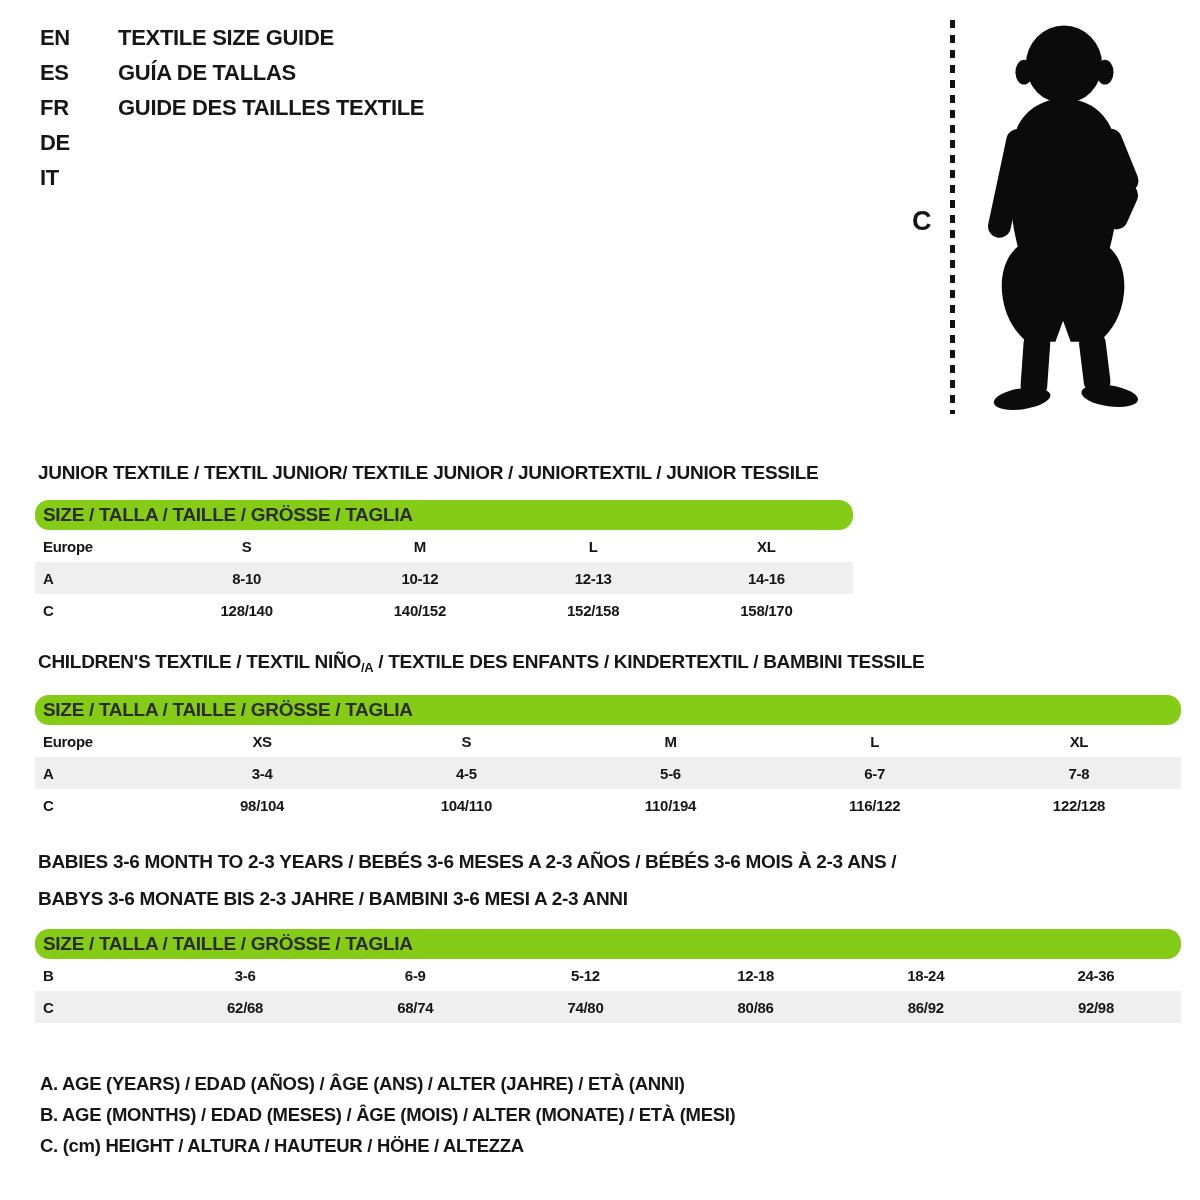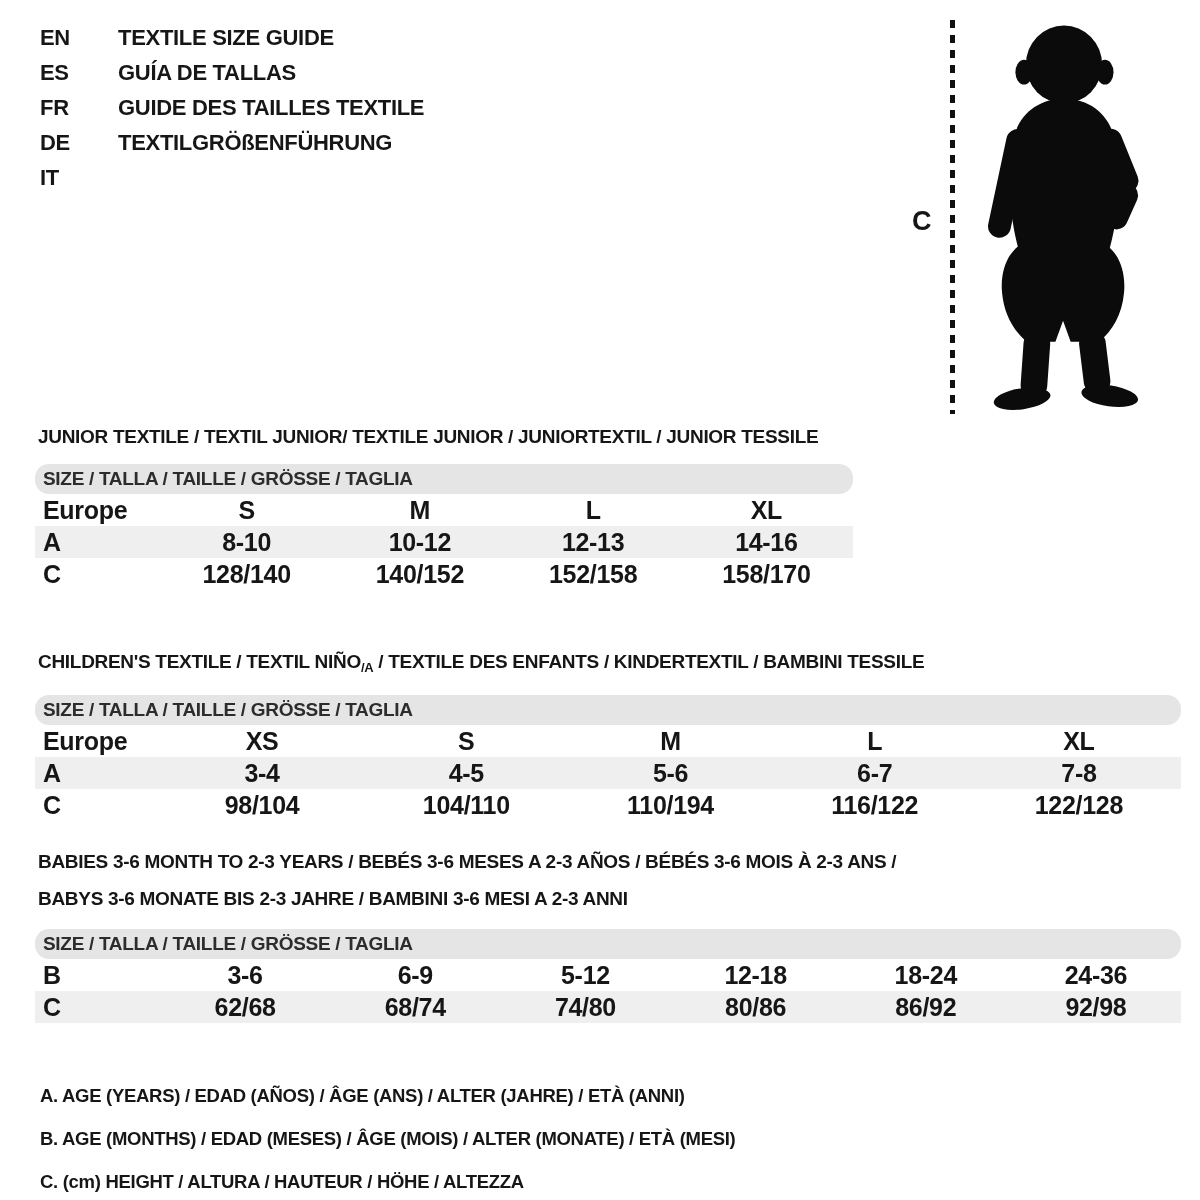"TEXTILGRÖßENFÜHRUNG" span.lang-label { html: <span>TEXTILGRÖßENFÜHRUNG</span> -> none }
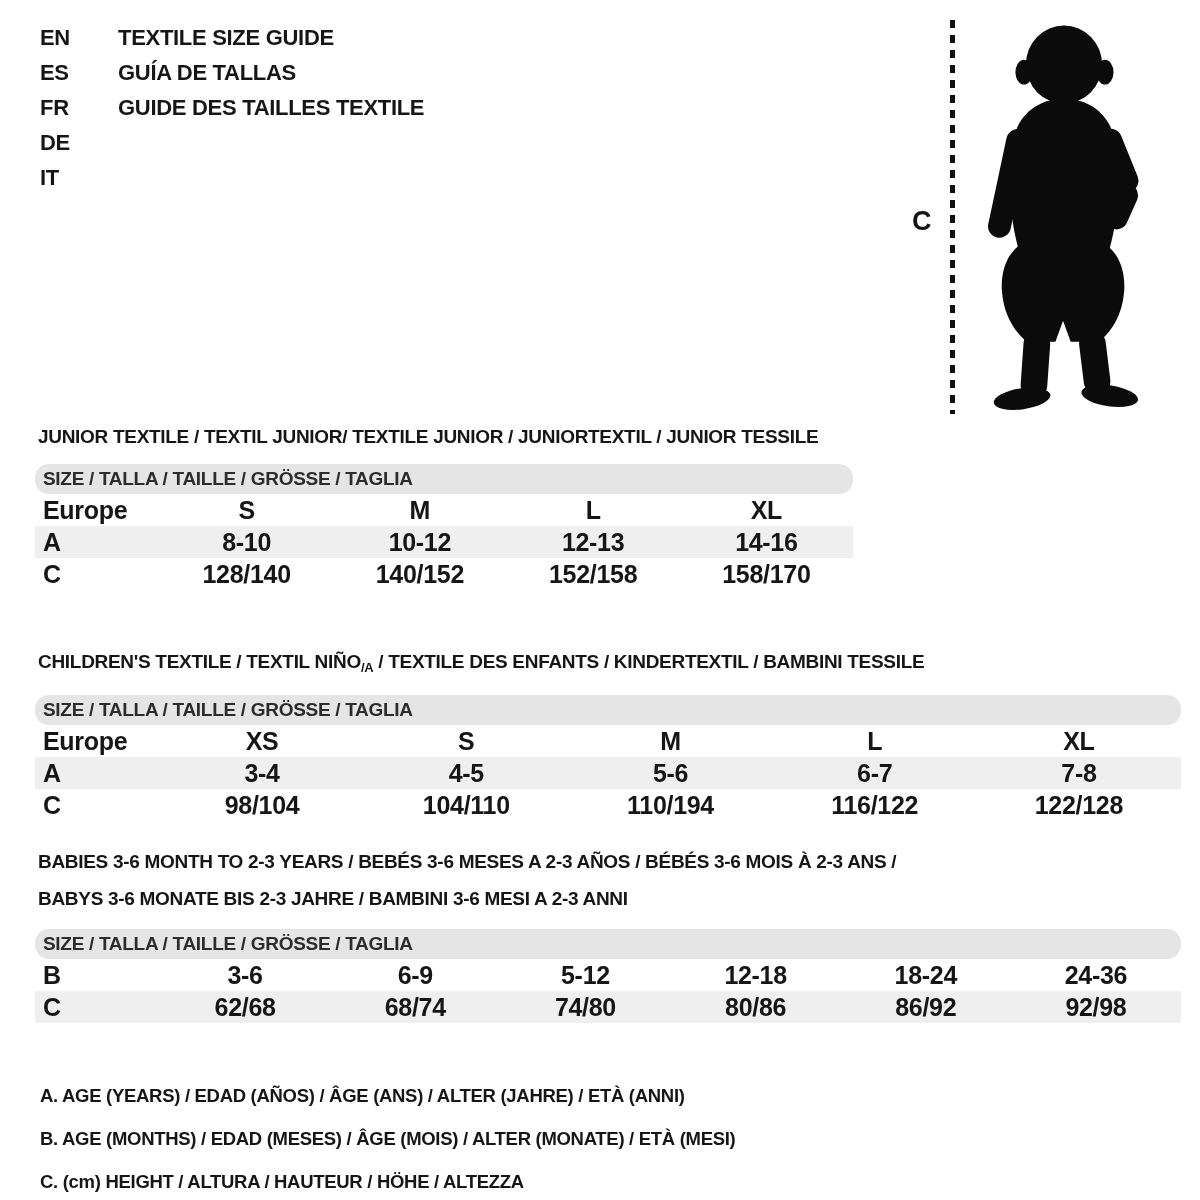"JUNIOR TEXTILE / TEXTIL JUNIOR/" .sec-junior { top: 418px -> 454px }
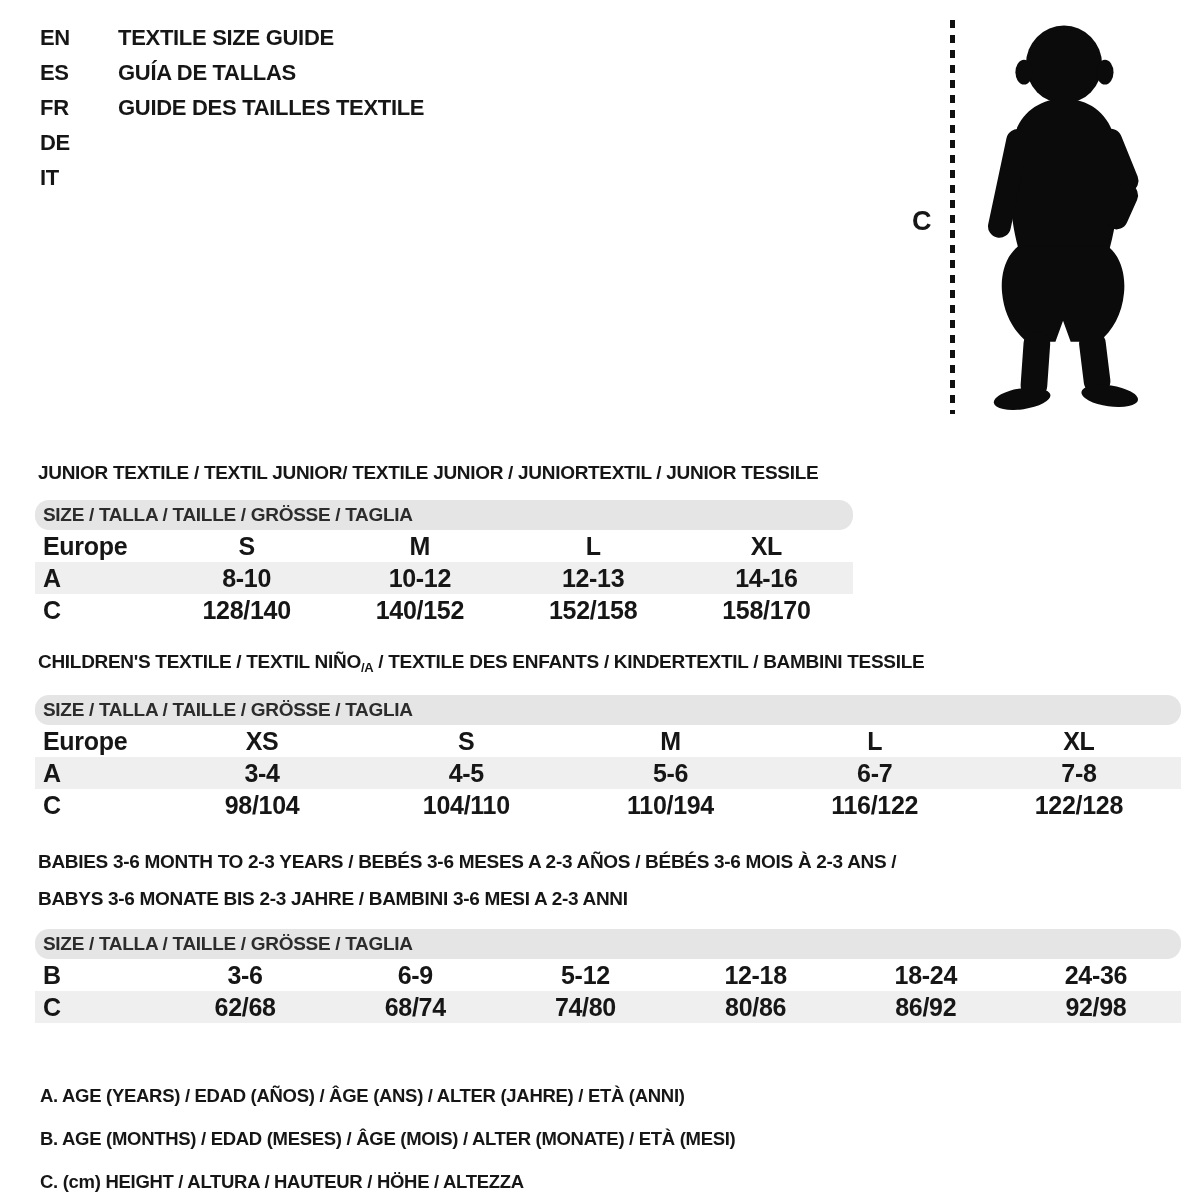"SIZE / TALLA / TAILLE" .thead { background: #e5e5e5 -> #84cc16 }
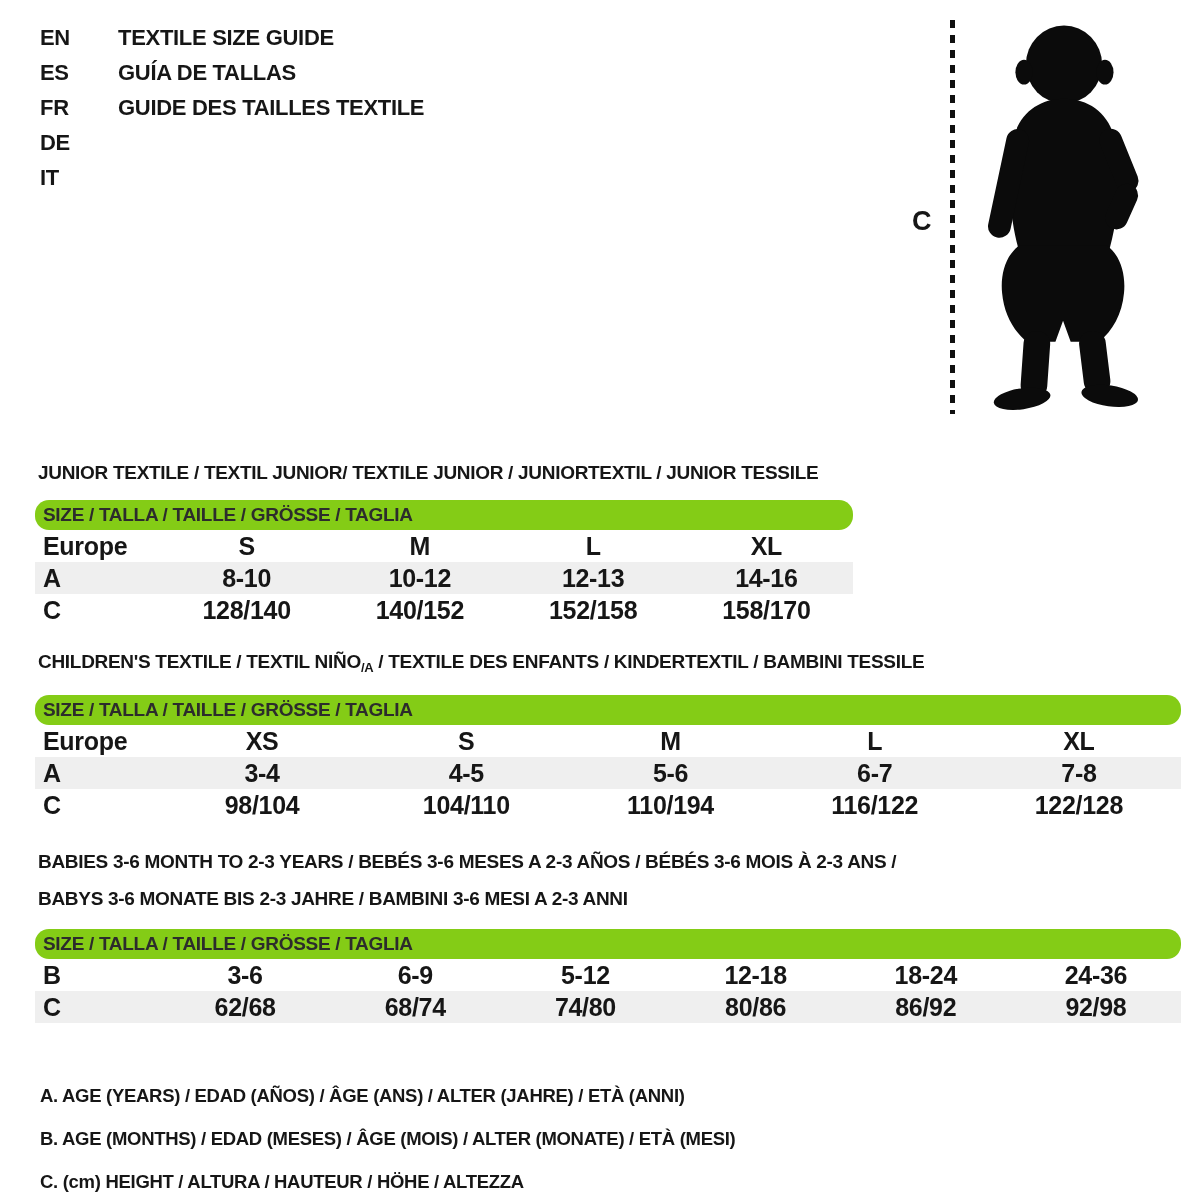"Europe" .trow { font-size: 25px -> 15px }
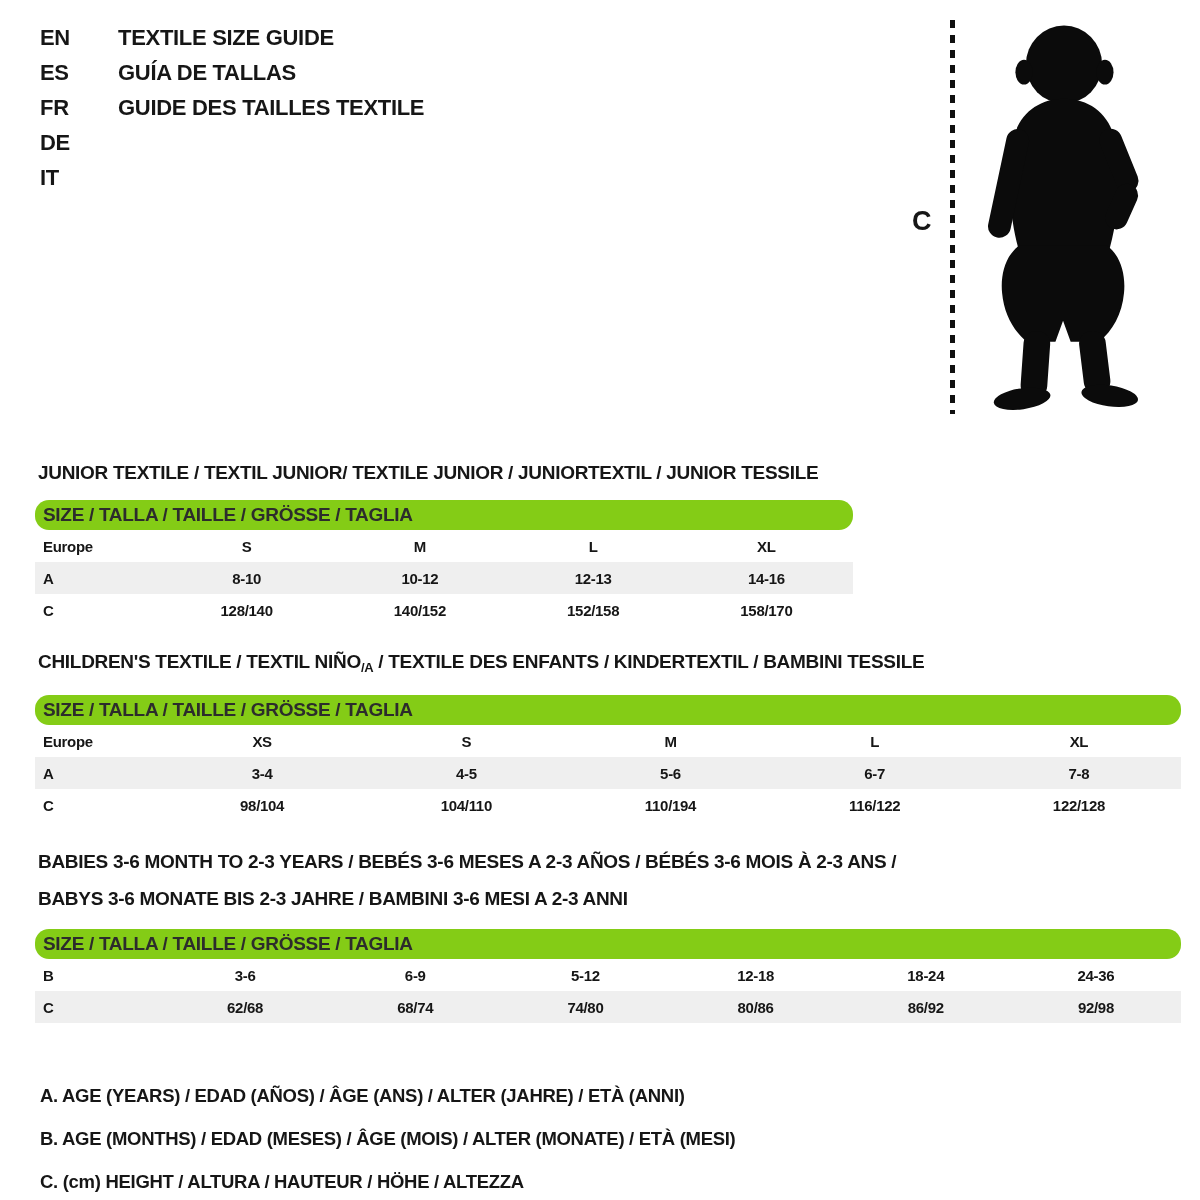"A. AGE (YEARS) / EDAD" .legend-line { margin-top: 12px -> none }
